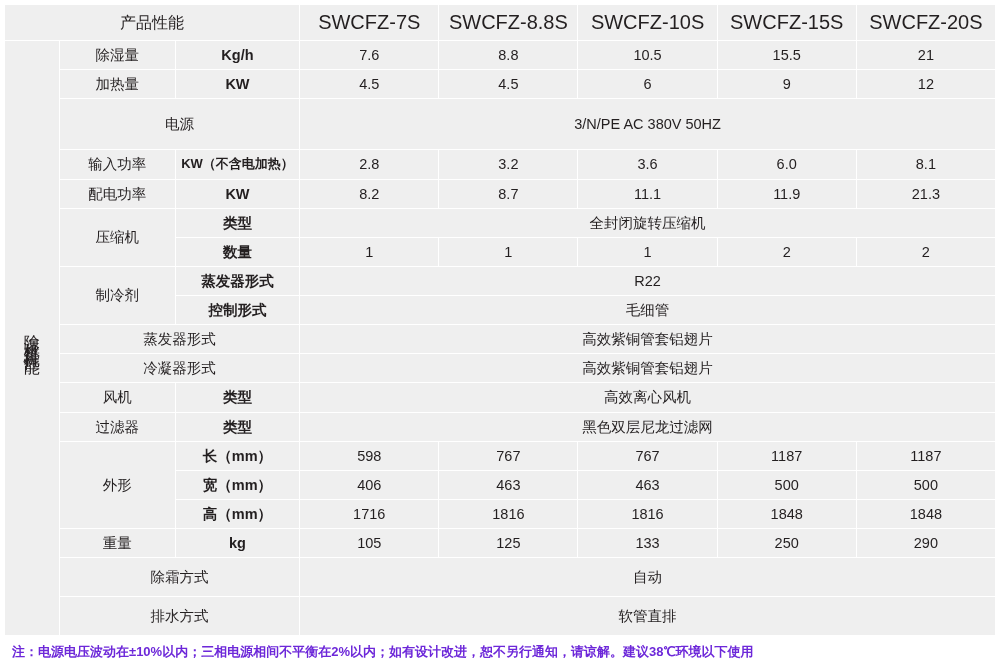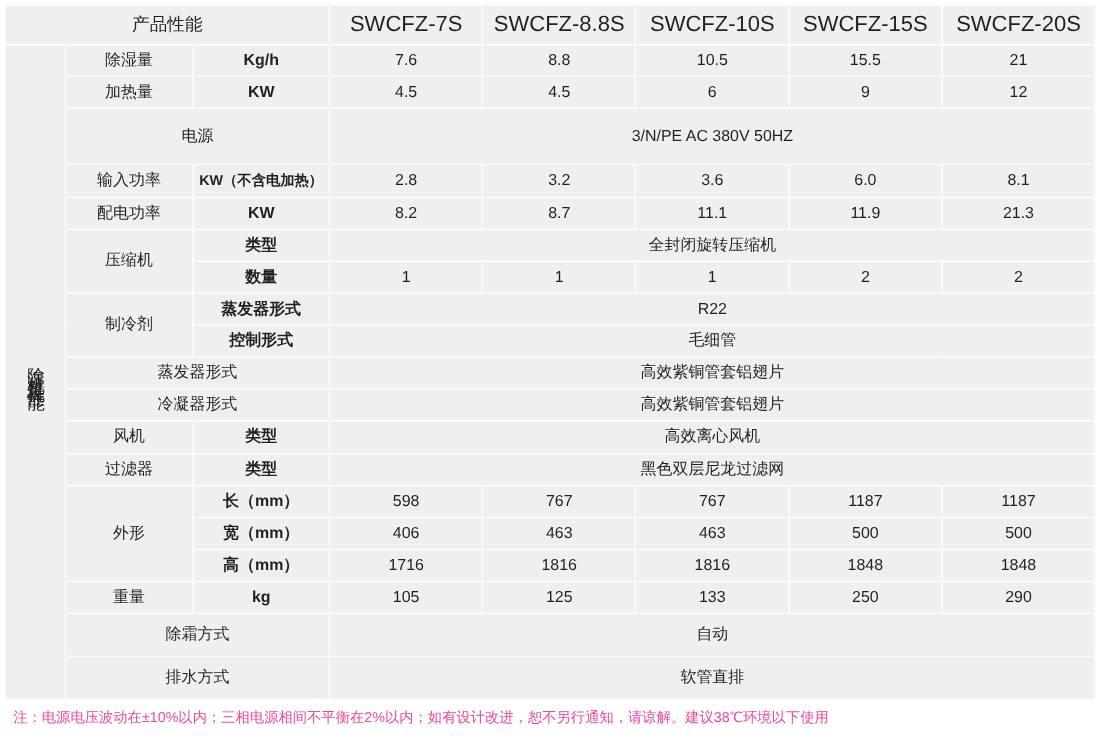"注：电源电压波动在±10%以内；三相电源相间不平衡在2%以内；如有设计改进，恕不" .note { color: #ec4899 -> #6d28d9; font-weight: none -> bold }
